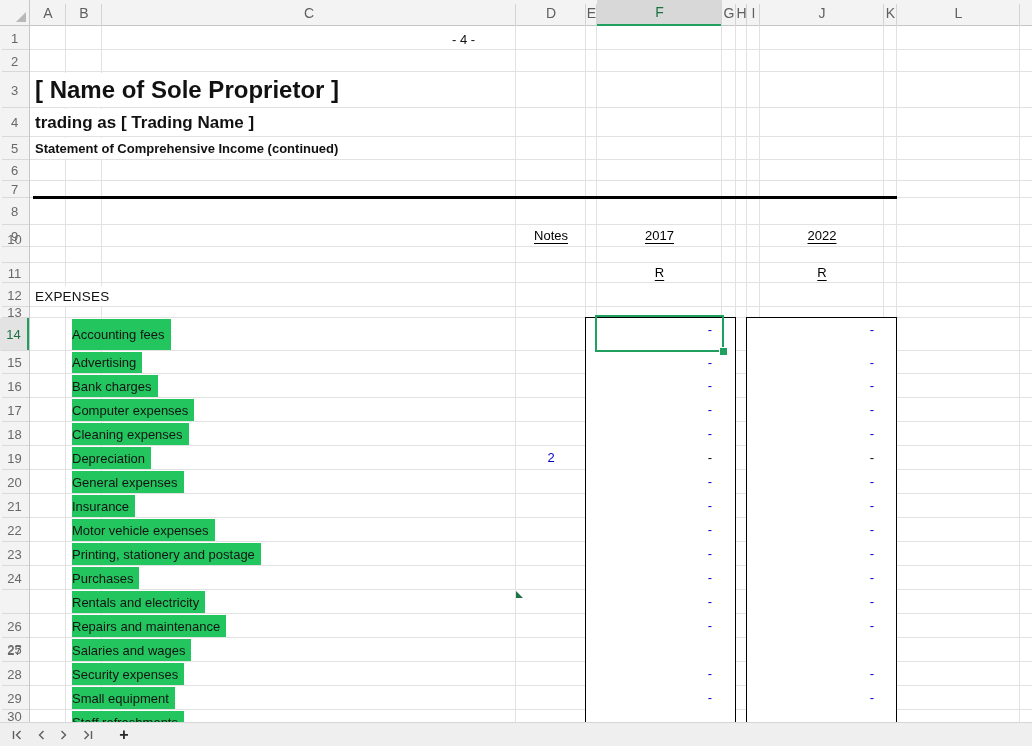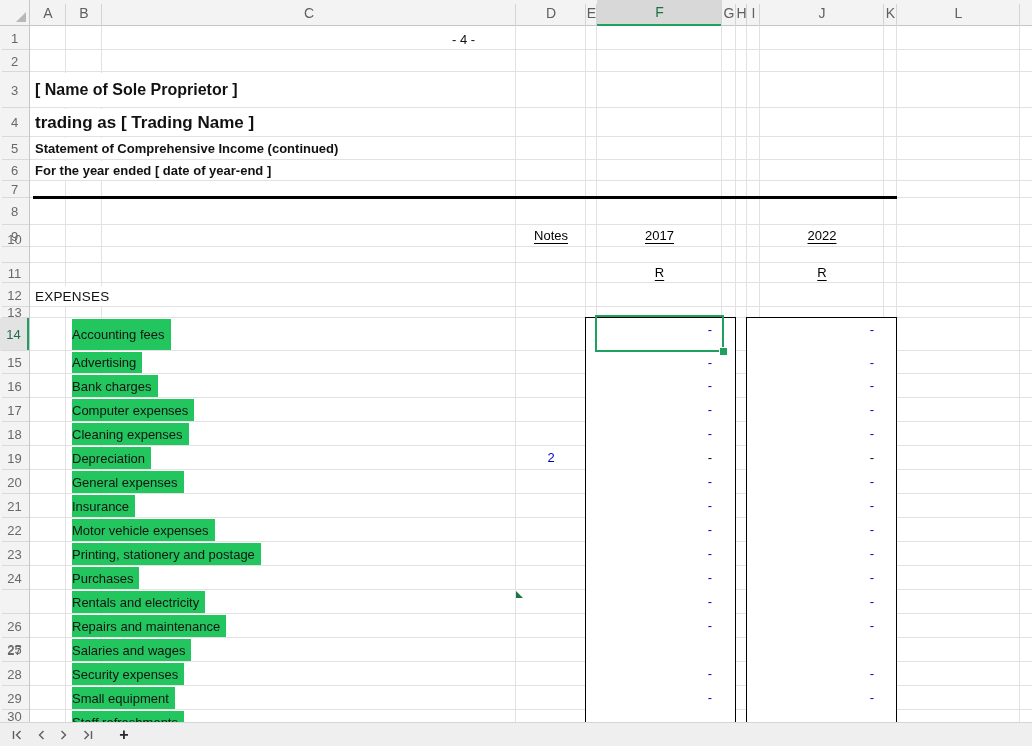"[ Name of Sole Proprietor" .t1 { font-size: 16px -> 24px }
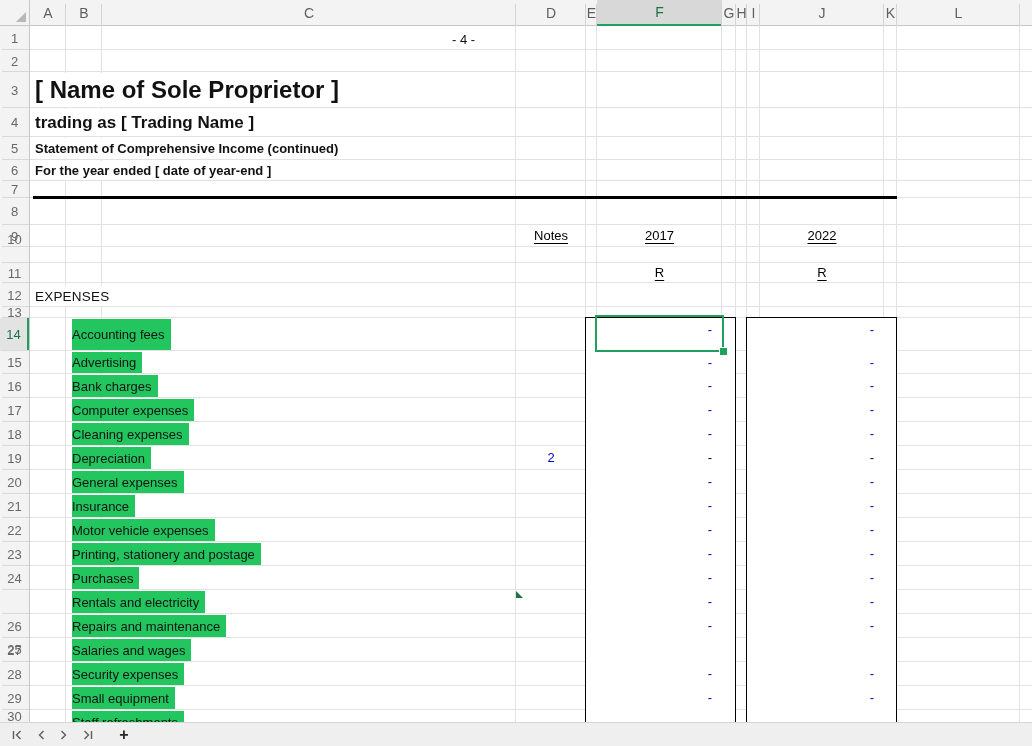"For the year ended [" div.txt { html: <div>For the year ended [ date of year-end ]</div> -> none }
